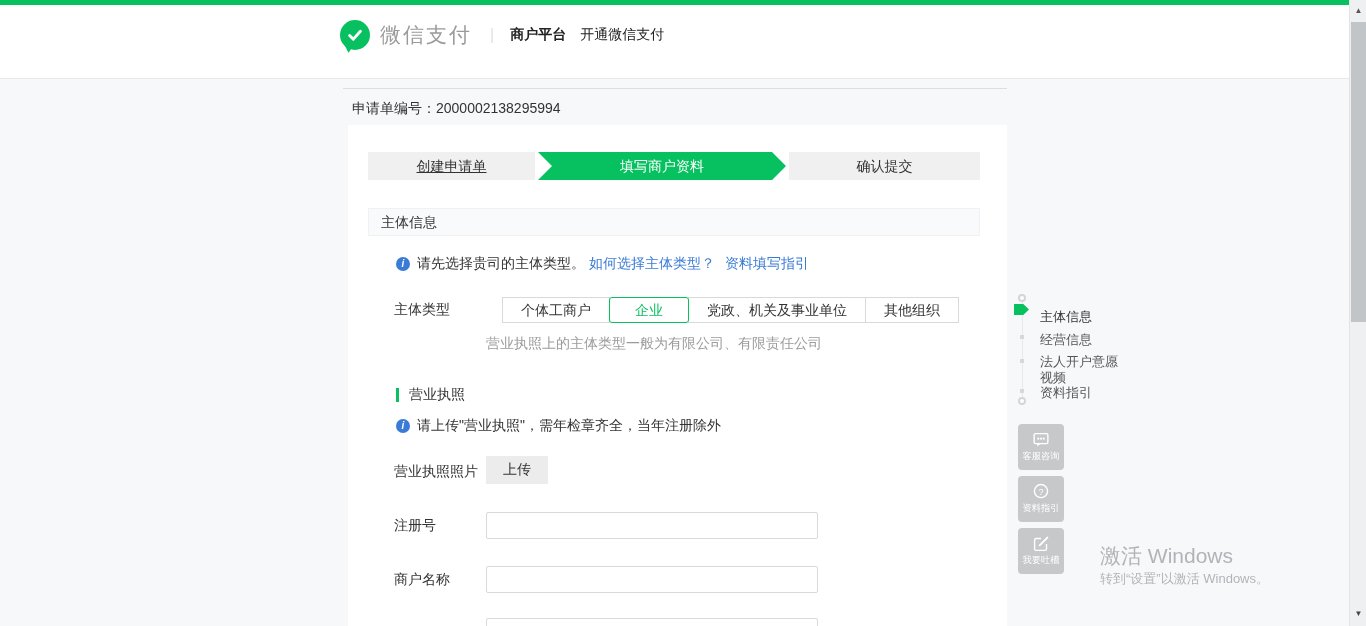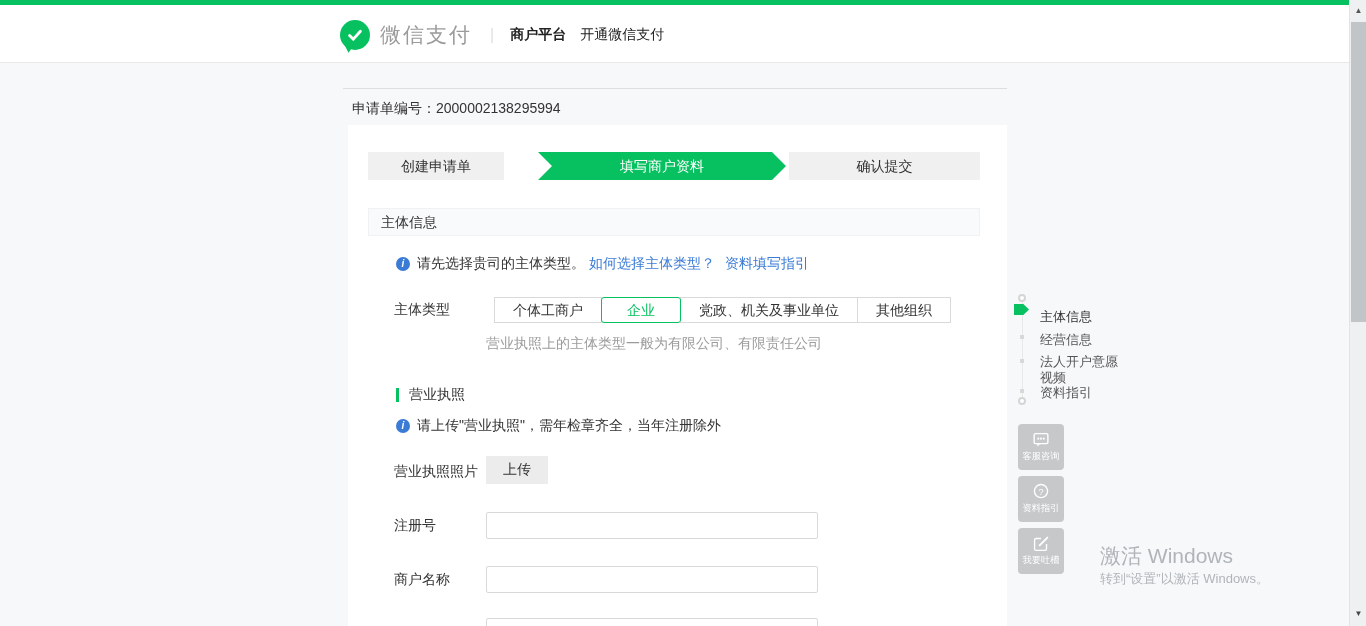"微信支付" .header { height: 58px -> 74px }
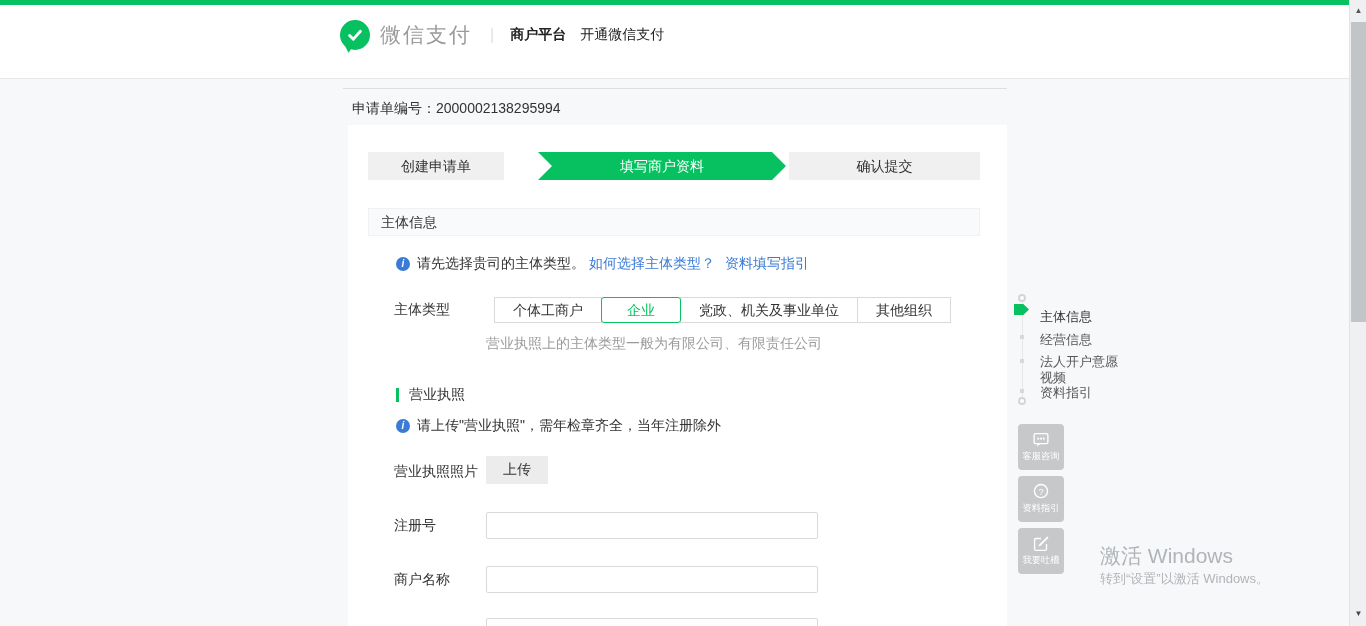"创建申请单" .step1 { text-decoration: none -> underline; width: 136px -> 167px }
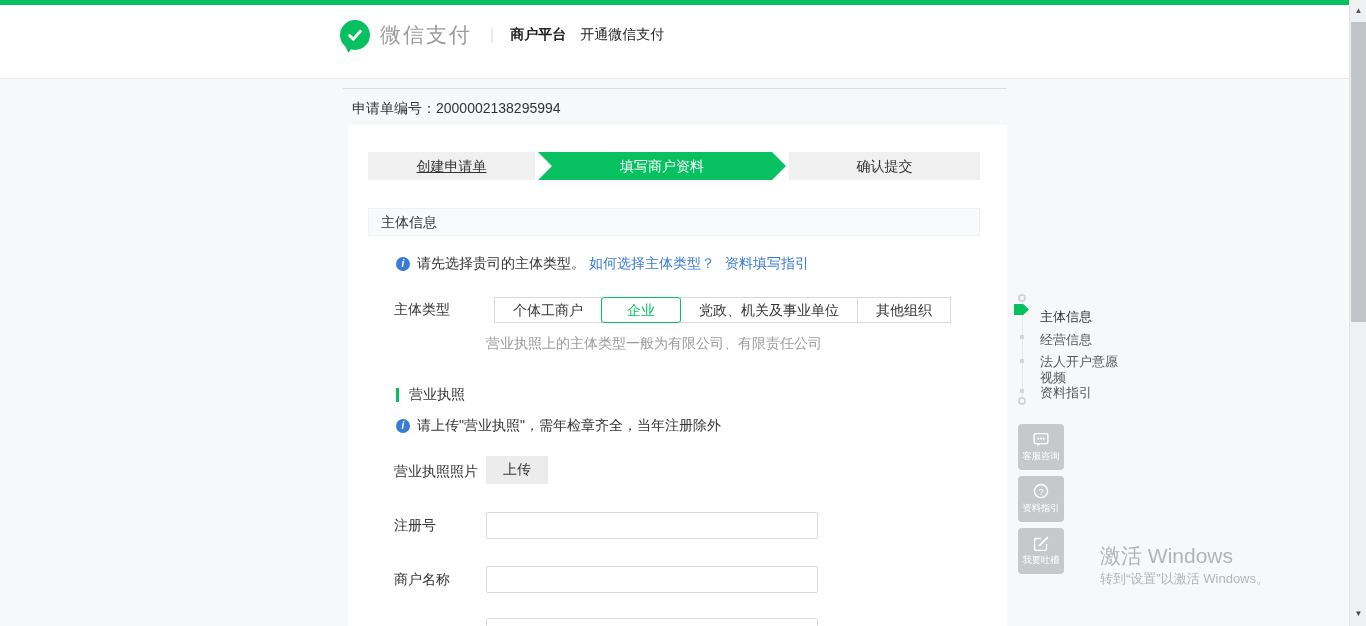"个体工商户" .type-btn:first-child { margin-left: 8px -> 16px }
